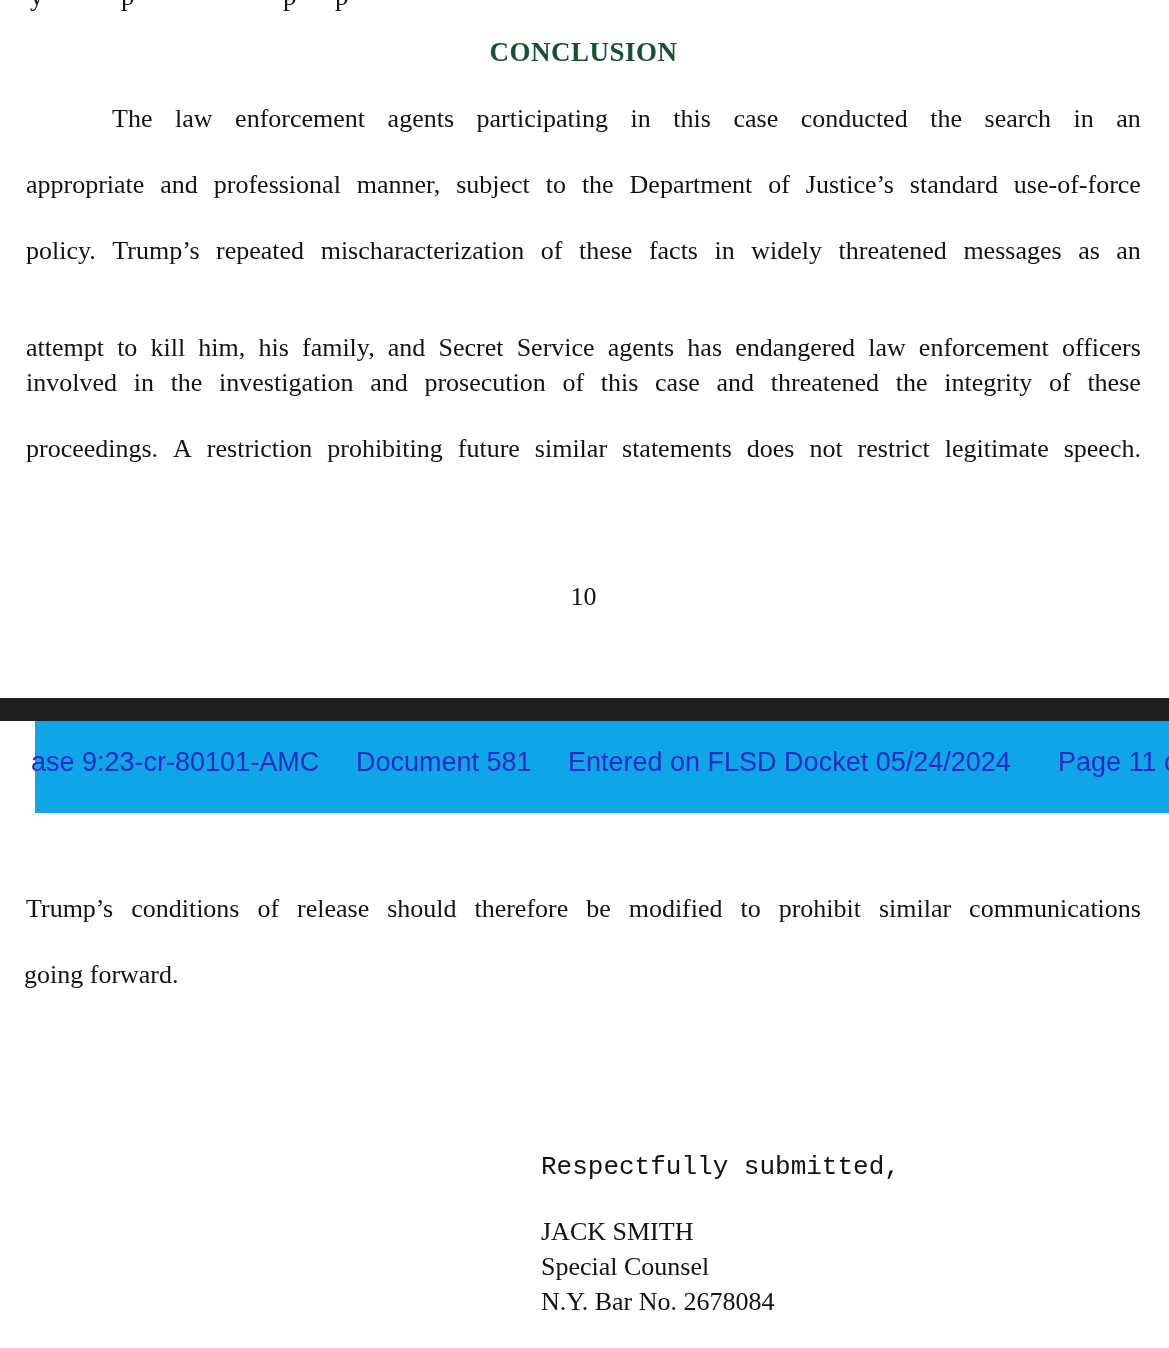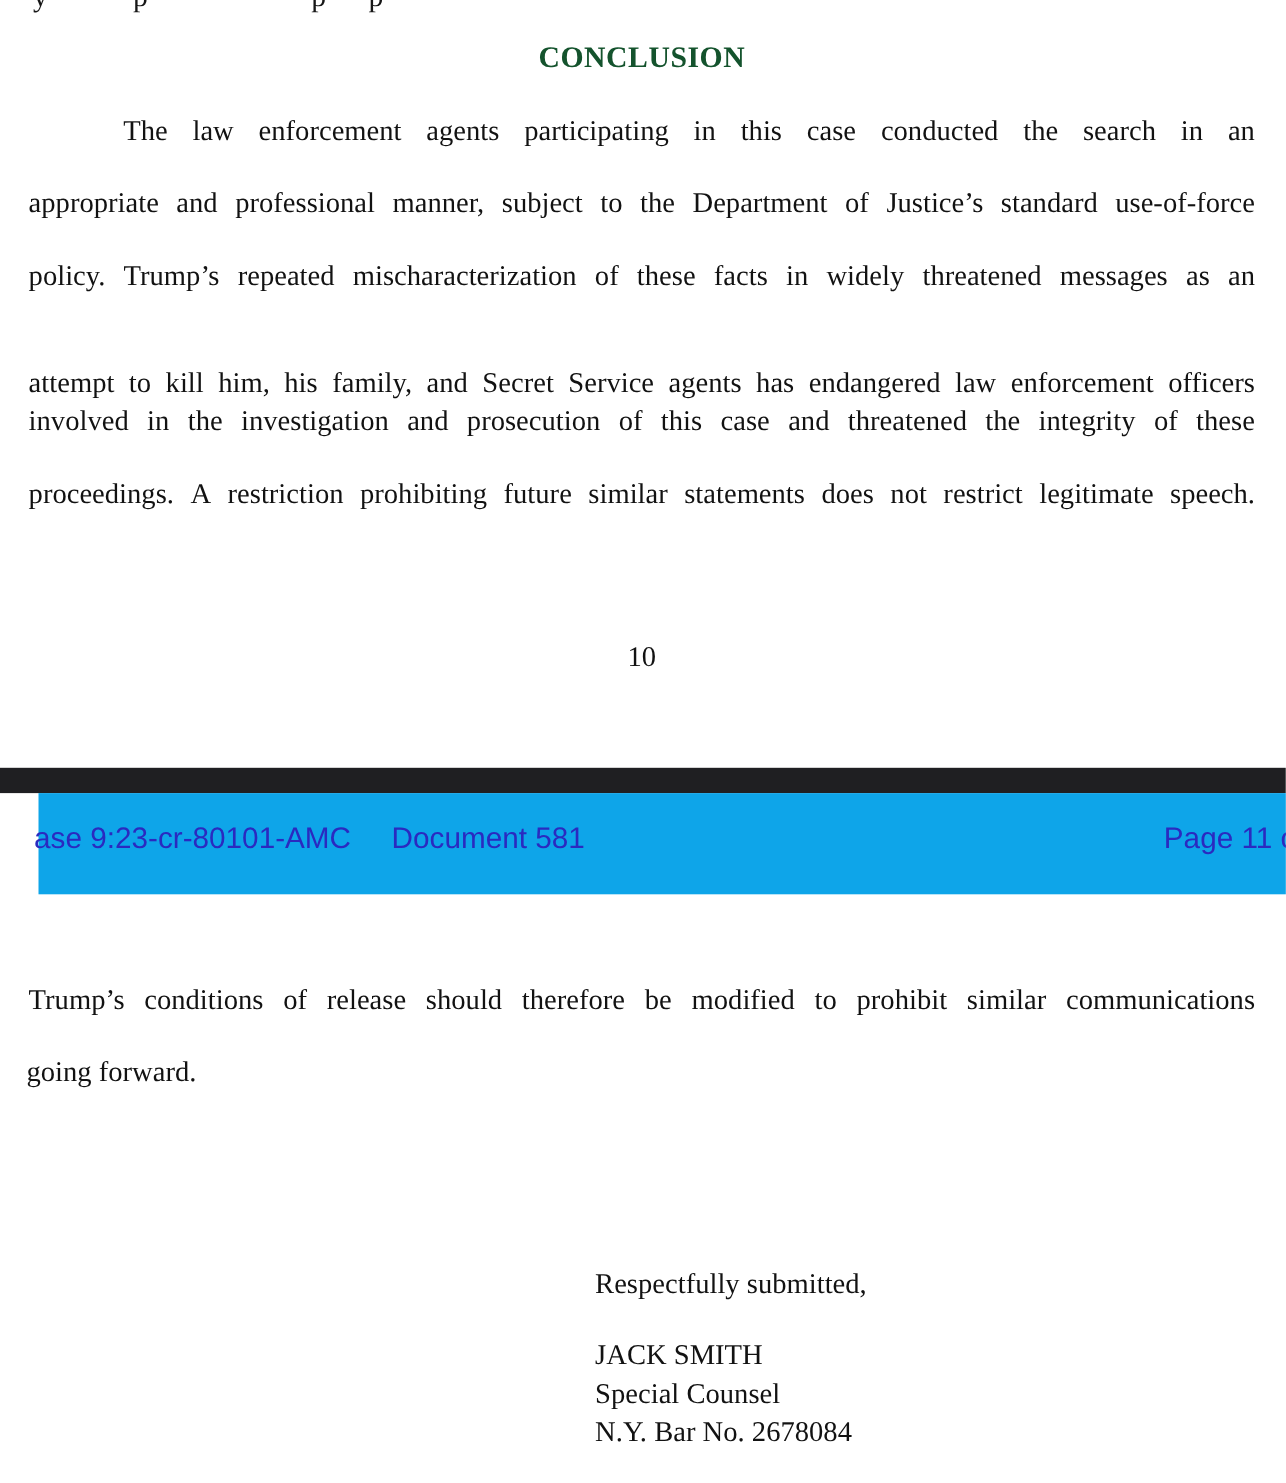"Entered on FLSD Docket 05/24/2024" span.seg-entered { html: none -> <span>Entered on FLSD Docket 05/24/2024</span> }
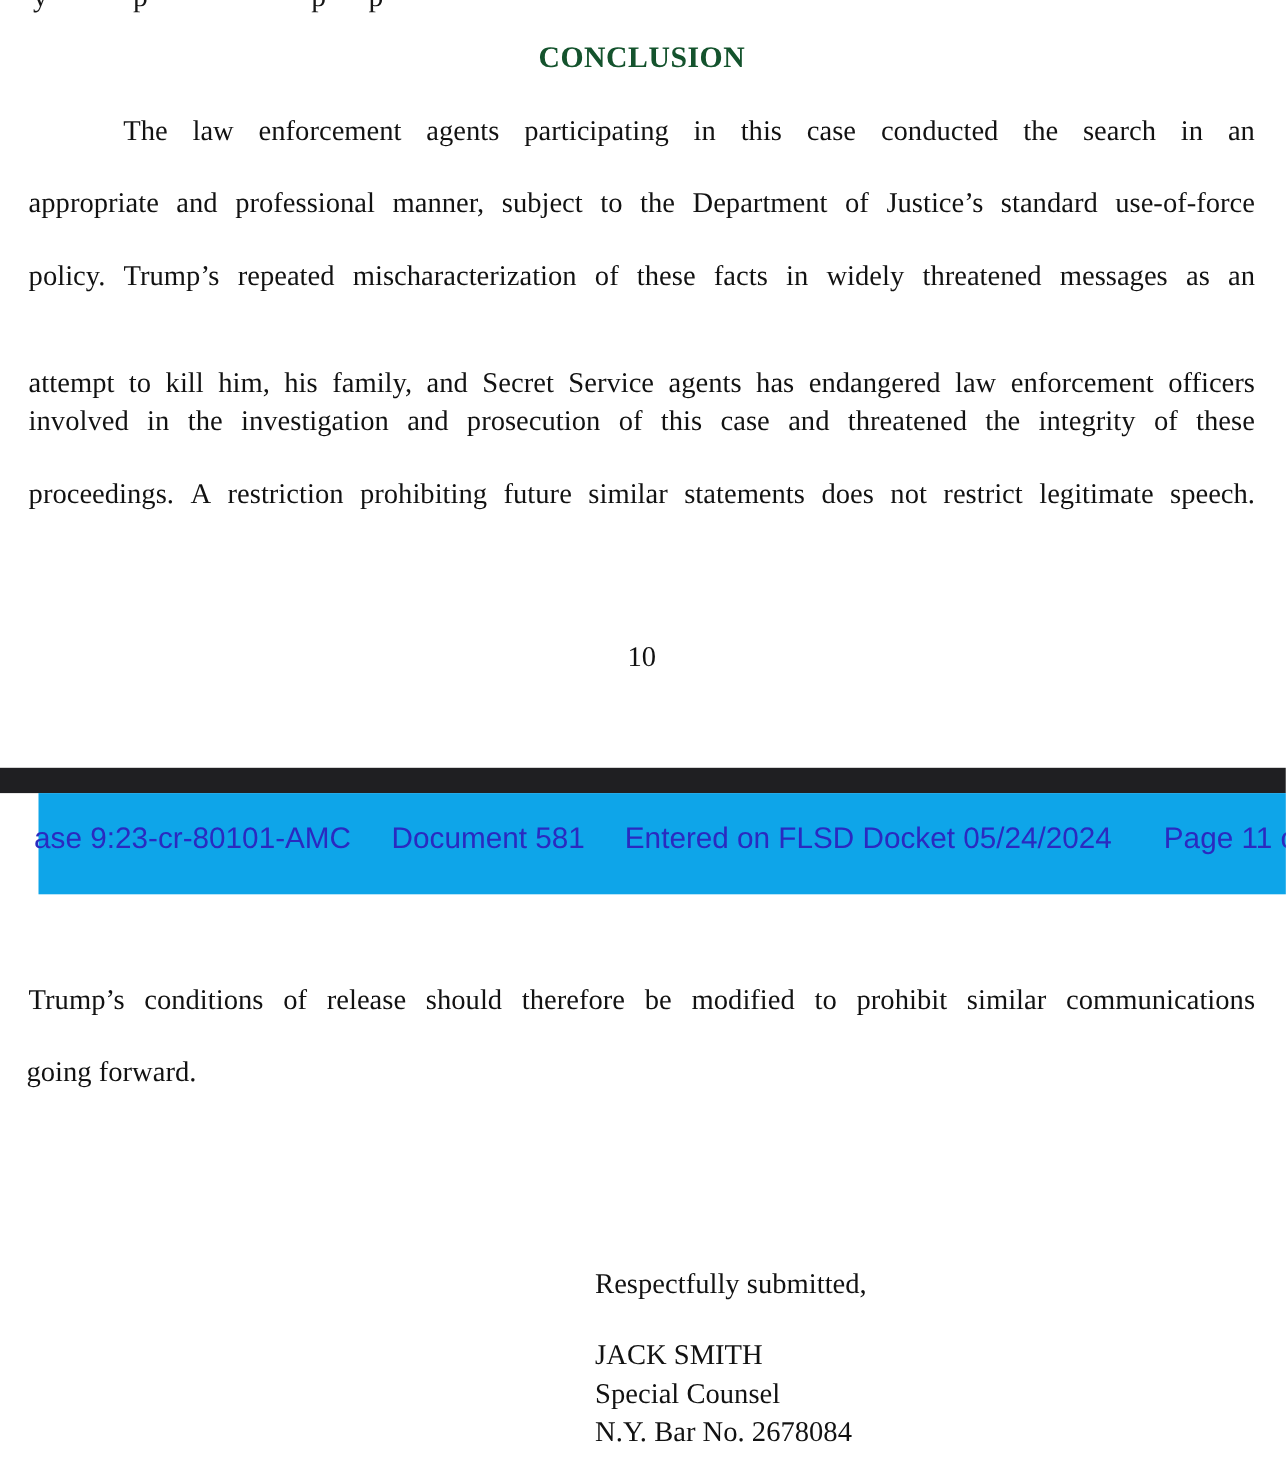"Respectfully submitted," .sig-salutation { font-family: none -> Liberation Mono, monospace }
